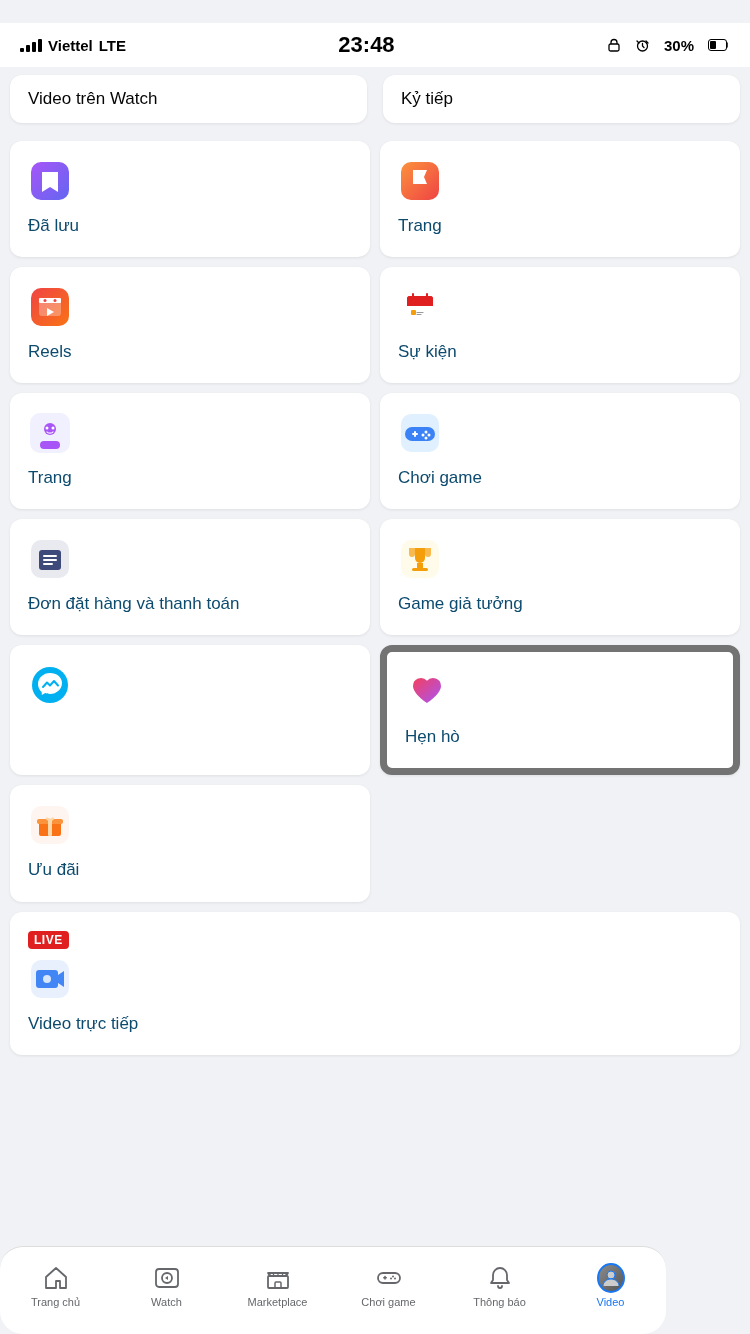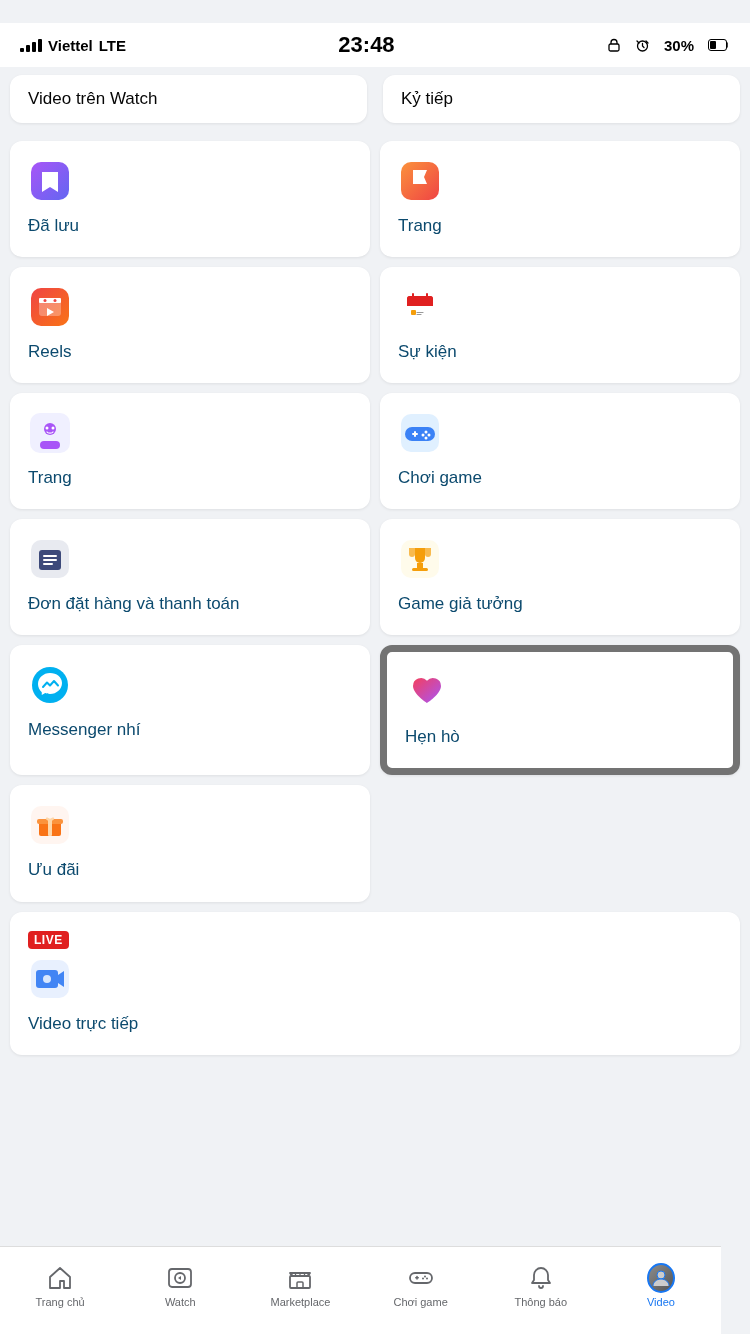"Messenger nhí" div.item-label { html: <div>Messenger nhí</div> -> none }
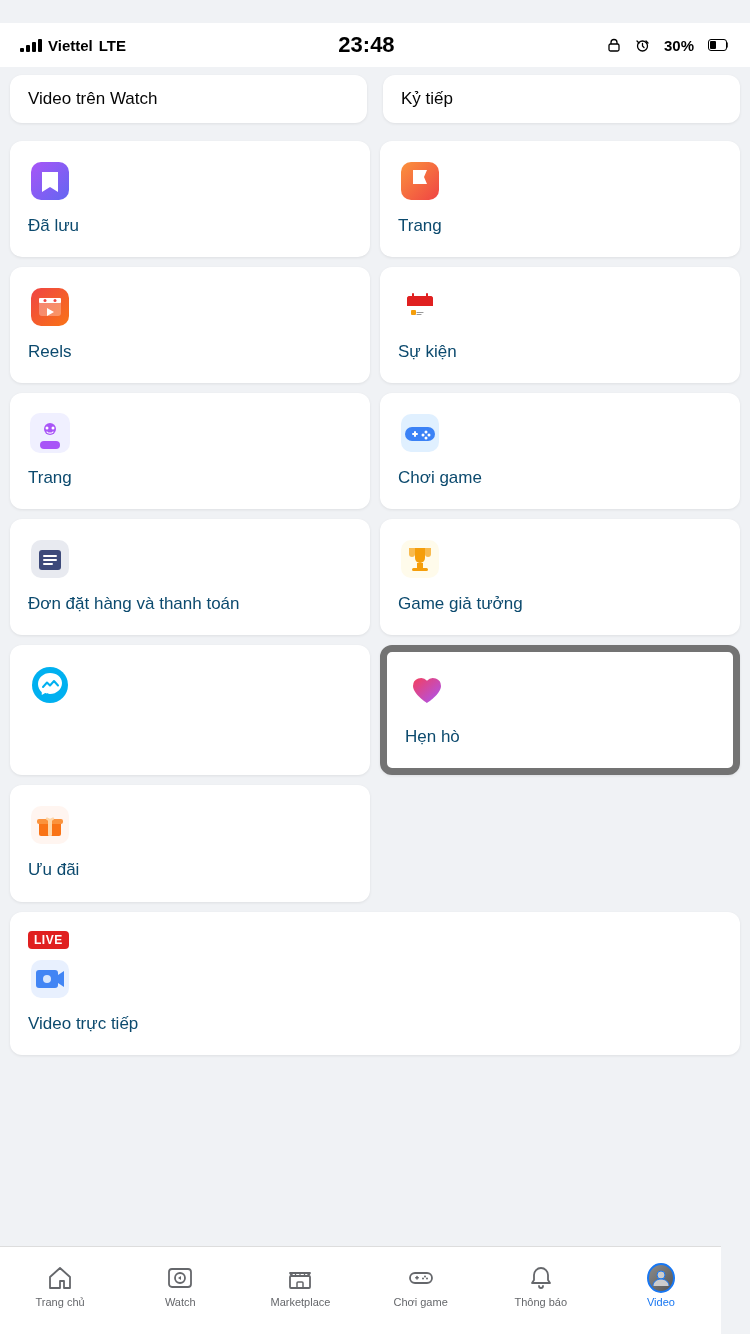"Trang chủ" .bottom-nav { border-radius: none -> 23px; width: 721px -> 666px }
